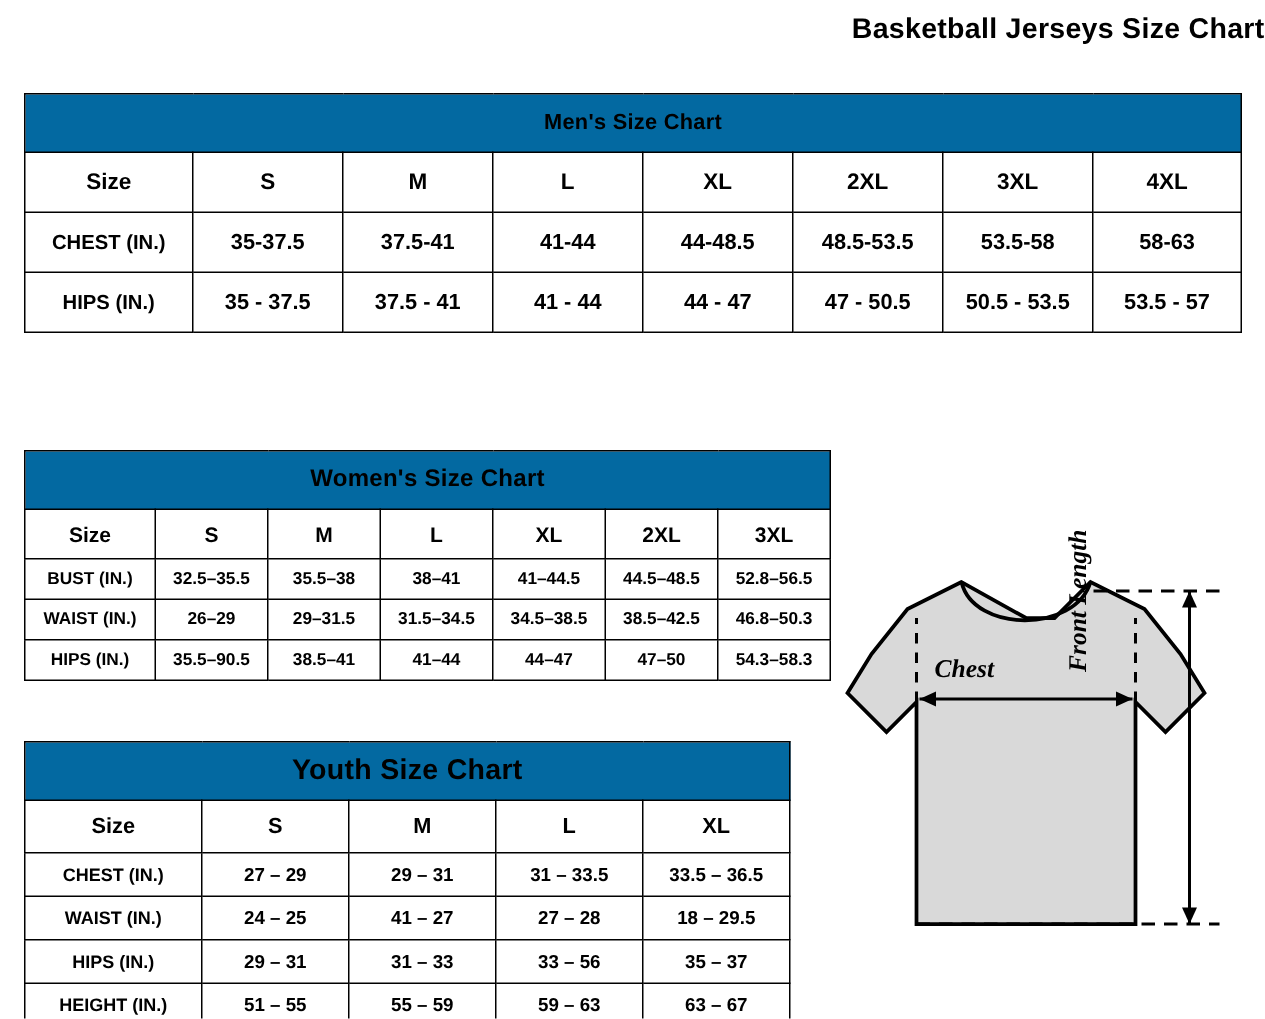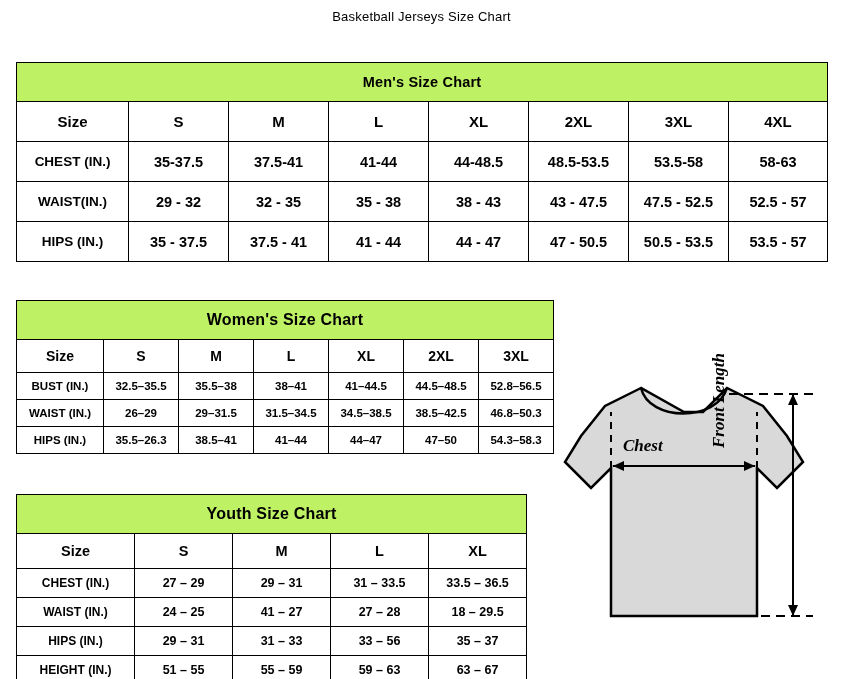"Basketball Jerseys Size Chart" .page-title { font-size: 13px -> 19px; font-weight: normal -> bold; text-align: center -> right }
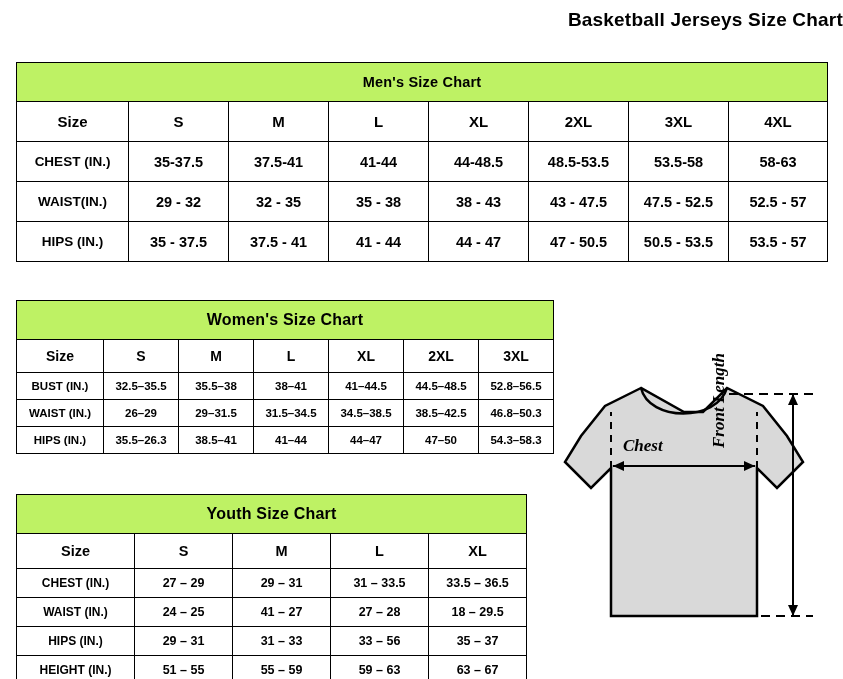"Men's Size Chart" .band { background: #bef264 -> #0369a1 }
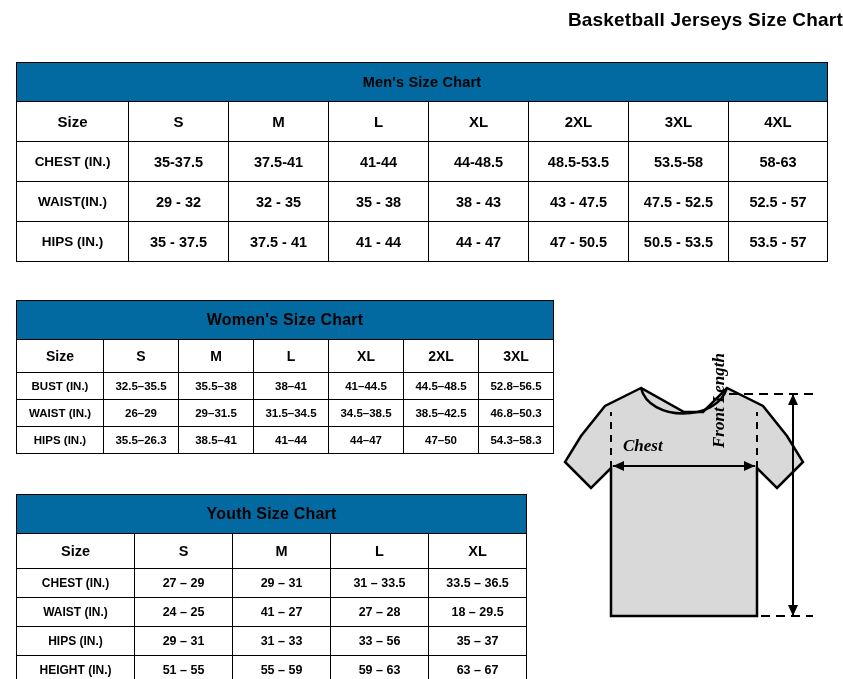"WAIST(IN.)" tr { html: <tr> <td>WAIST(IN.)</td> <td>29 - 32</td> <td>32 - 35</td> <td>35 - 38</td> <td>38 - 43</td> <td>43 - 47.5</td> <td>47.5 - 52.5</td> <td>52.5 - 57</td> </tr> -> none }
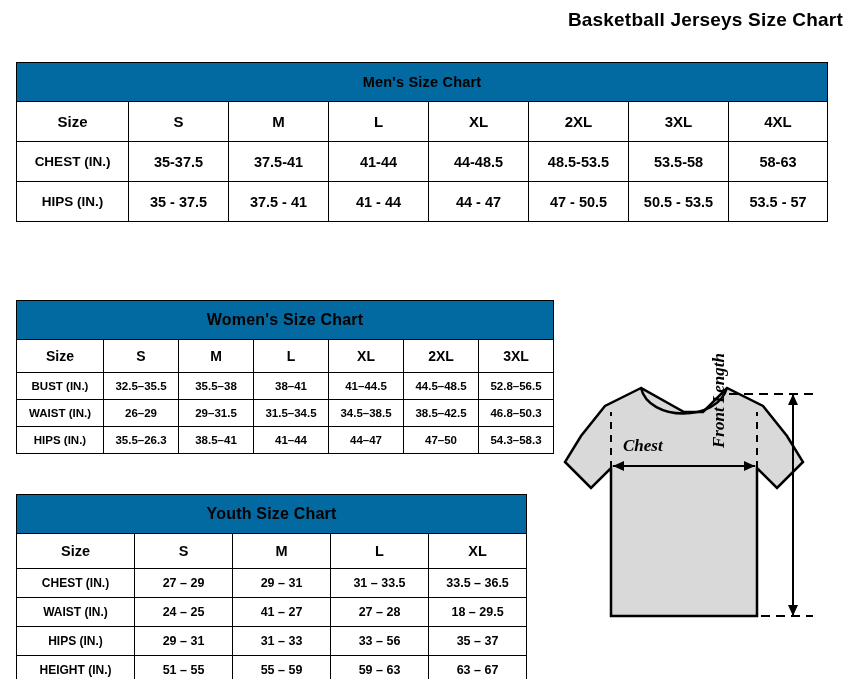"35.5–26.3" td { text: 26.3 -> 90.5 }
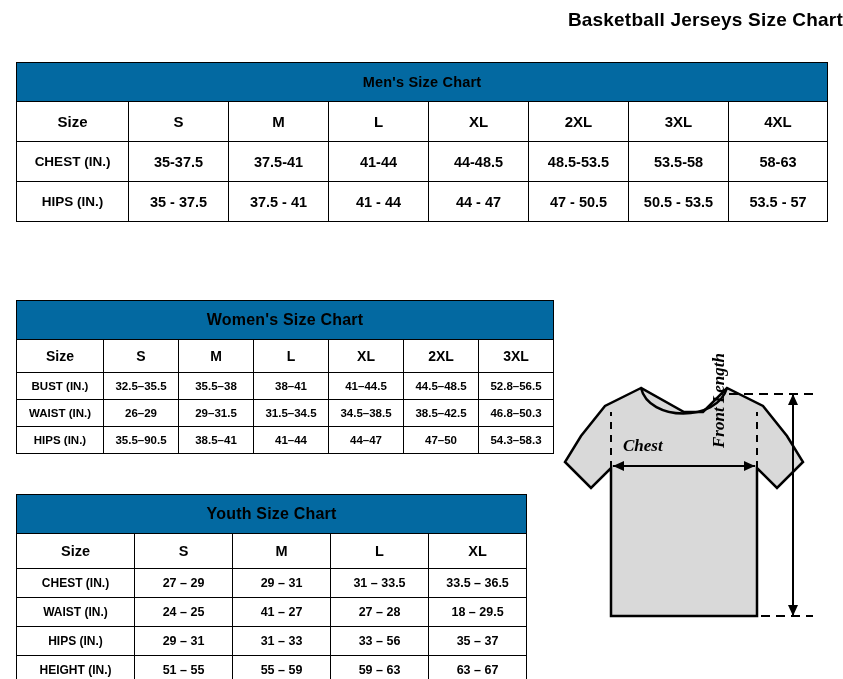"Youth Size Chart" #youth-table .band { font-size: 16px -> 19px }
